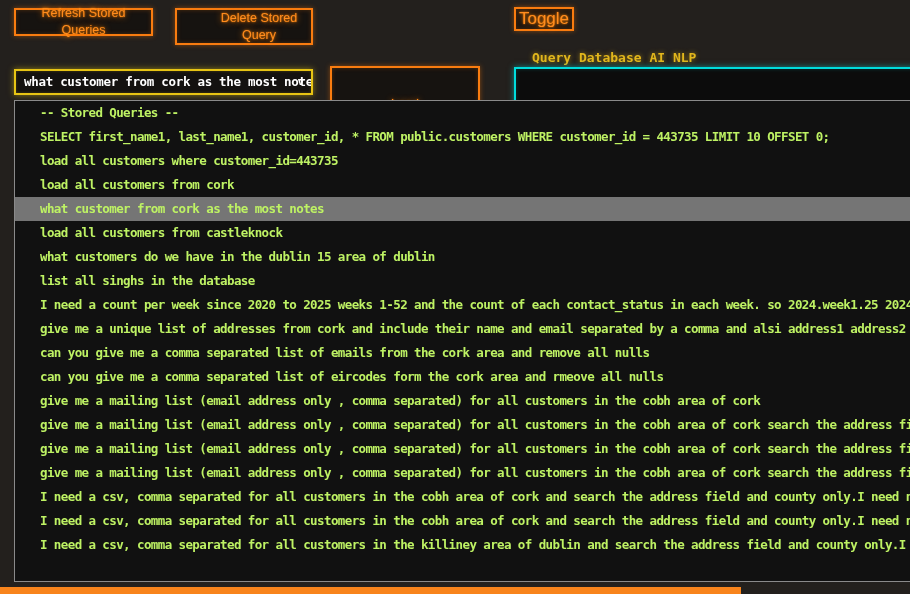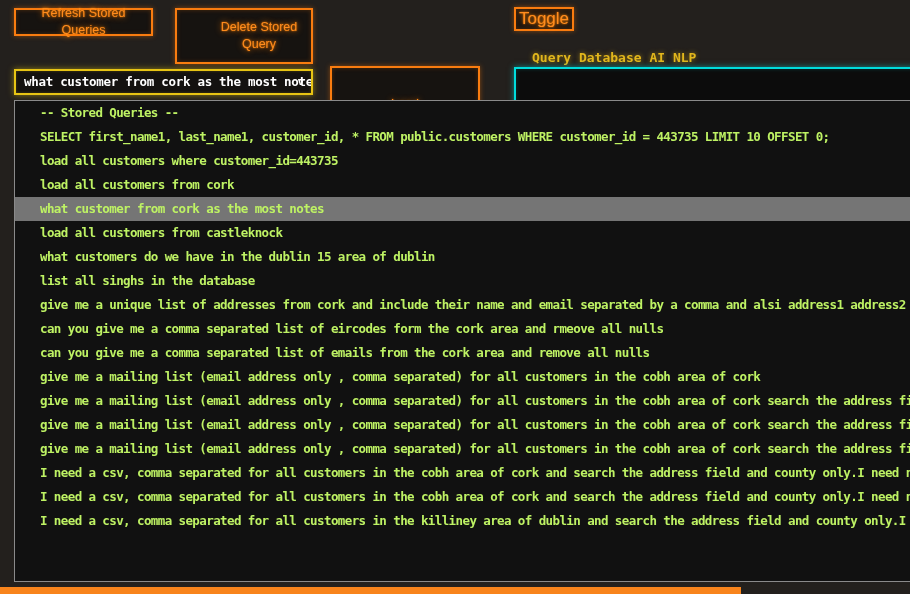"Delete Stored Query" .btn-delete { height: 56px -> 37px }
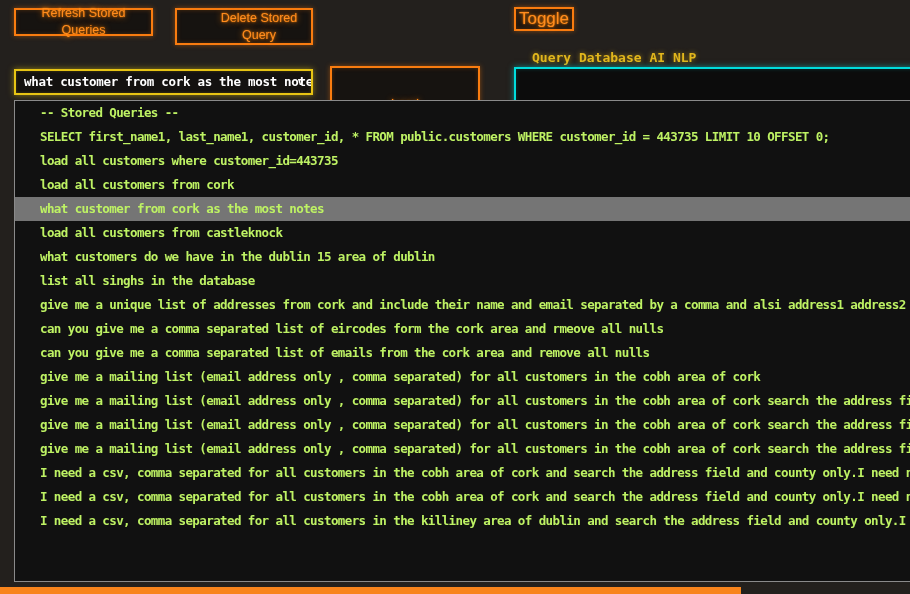"I need a count per" div.row { html: none -> <div>I need a count per week since 2020 to 2025 weeks 1-52 and the count of each contact_status in each week. so 2024.week1.25 2024</div> }
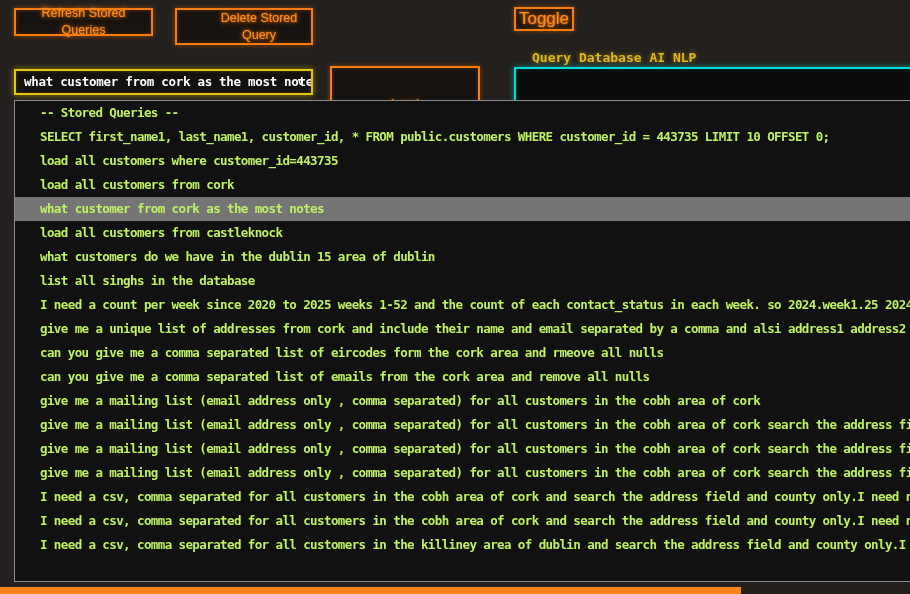"can you give me a" div.row { order: before "can you give me a comma separated list of emails" -> after "can you give me a comma separated list of emails" }
